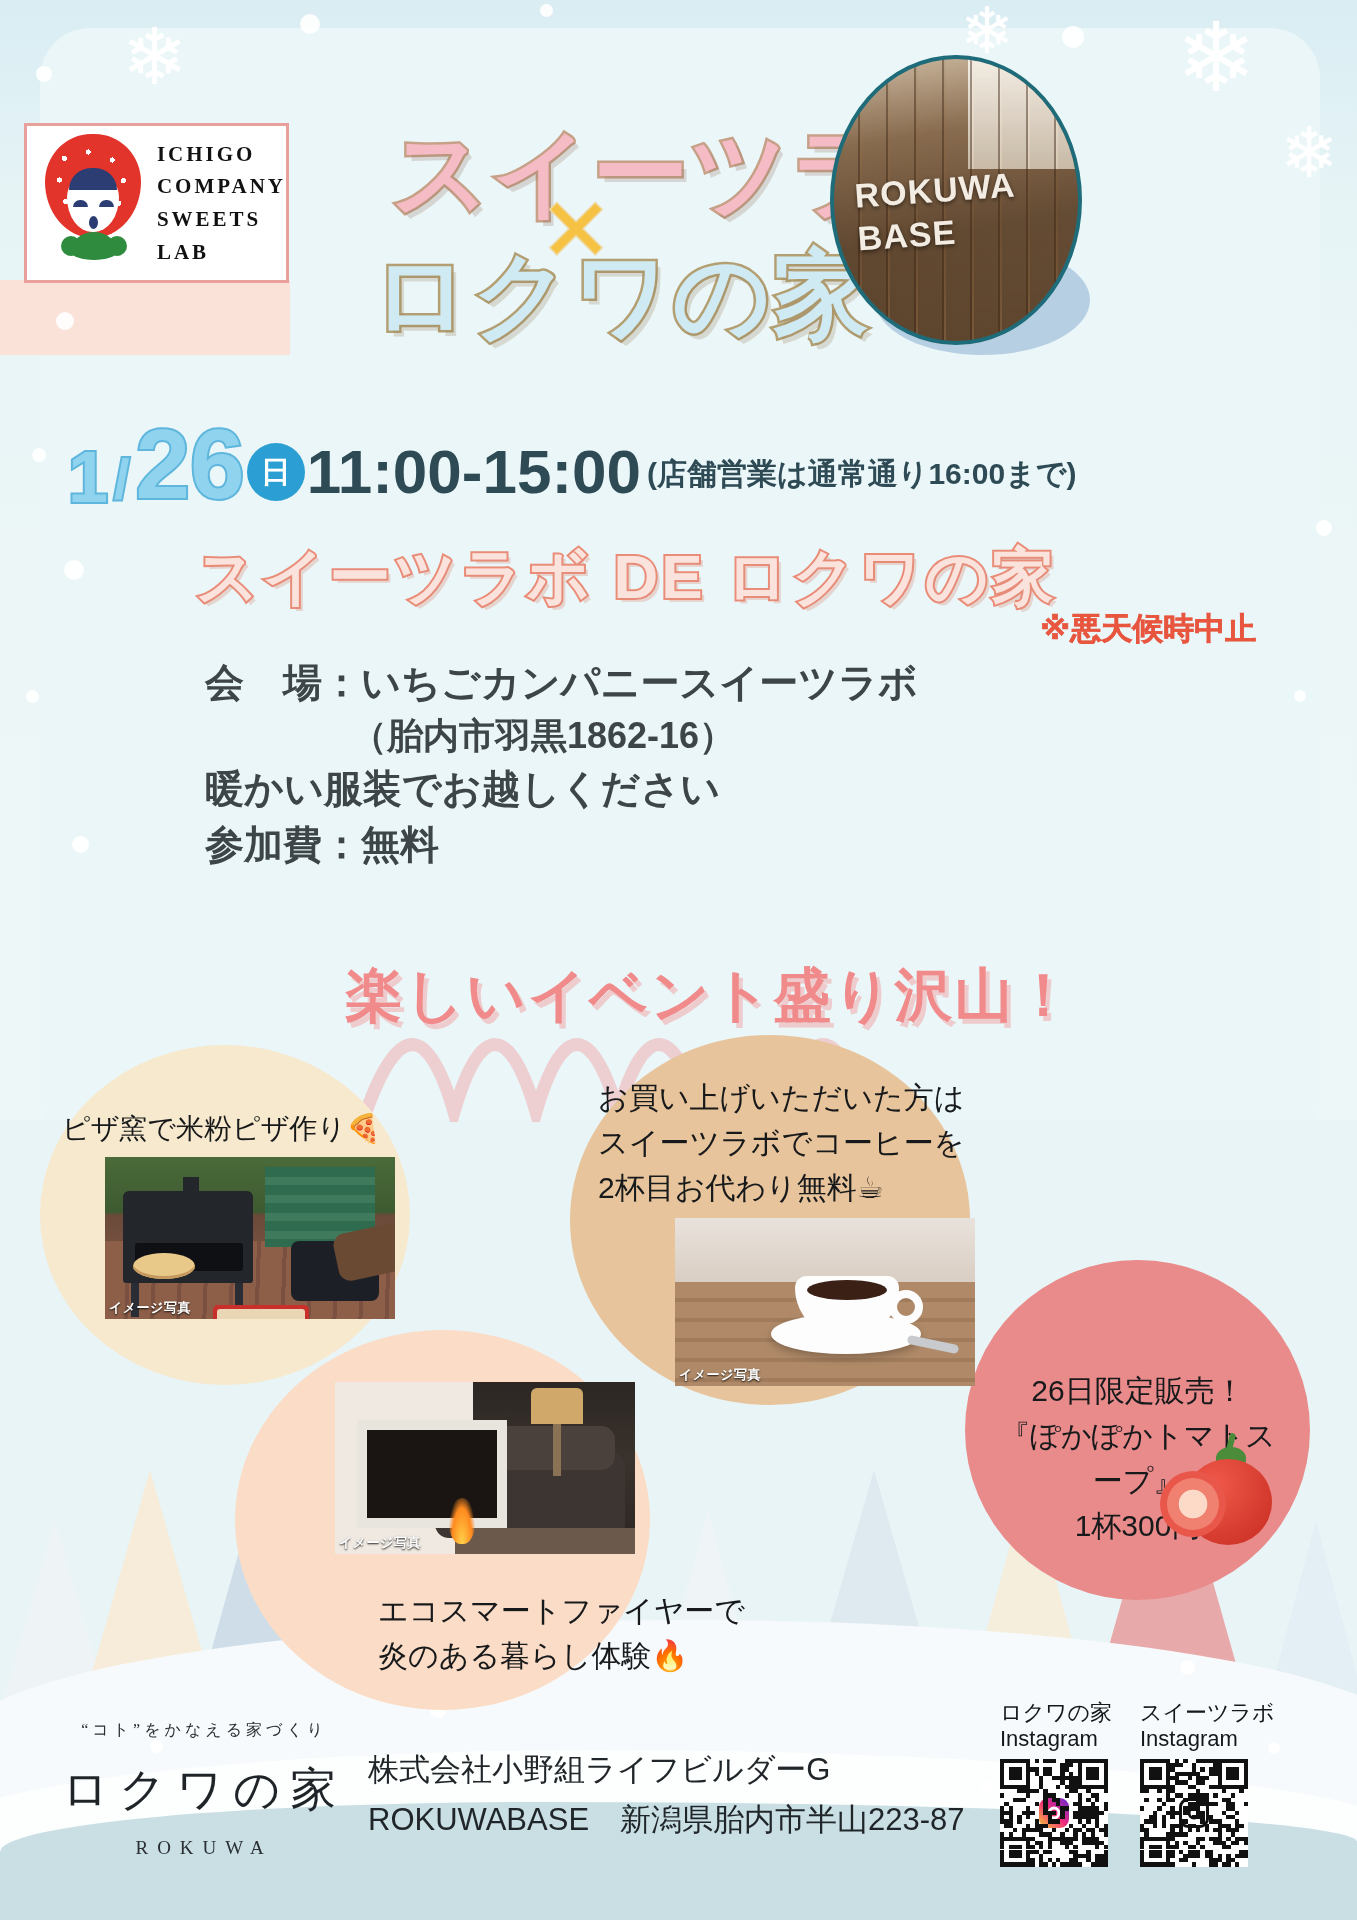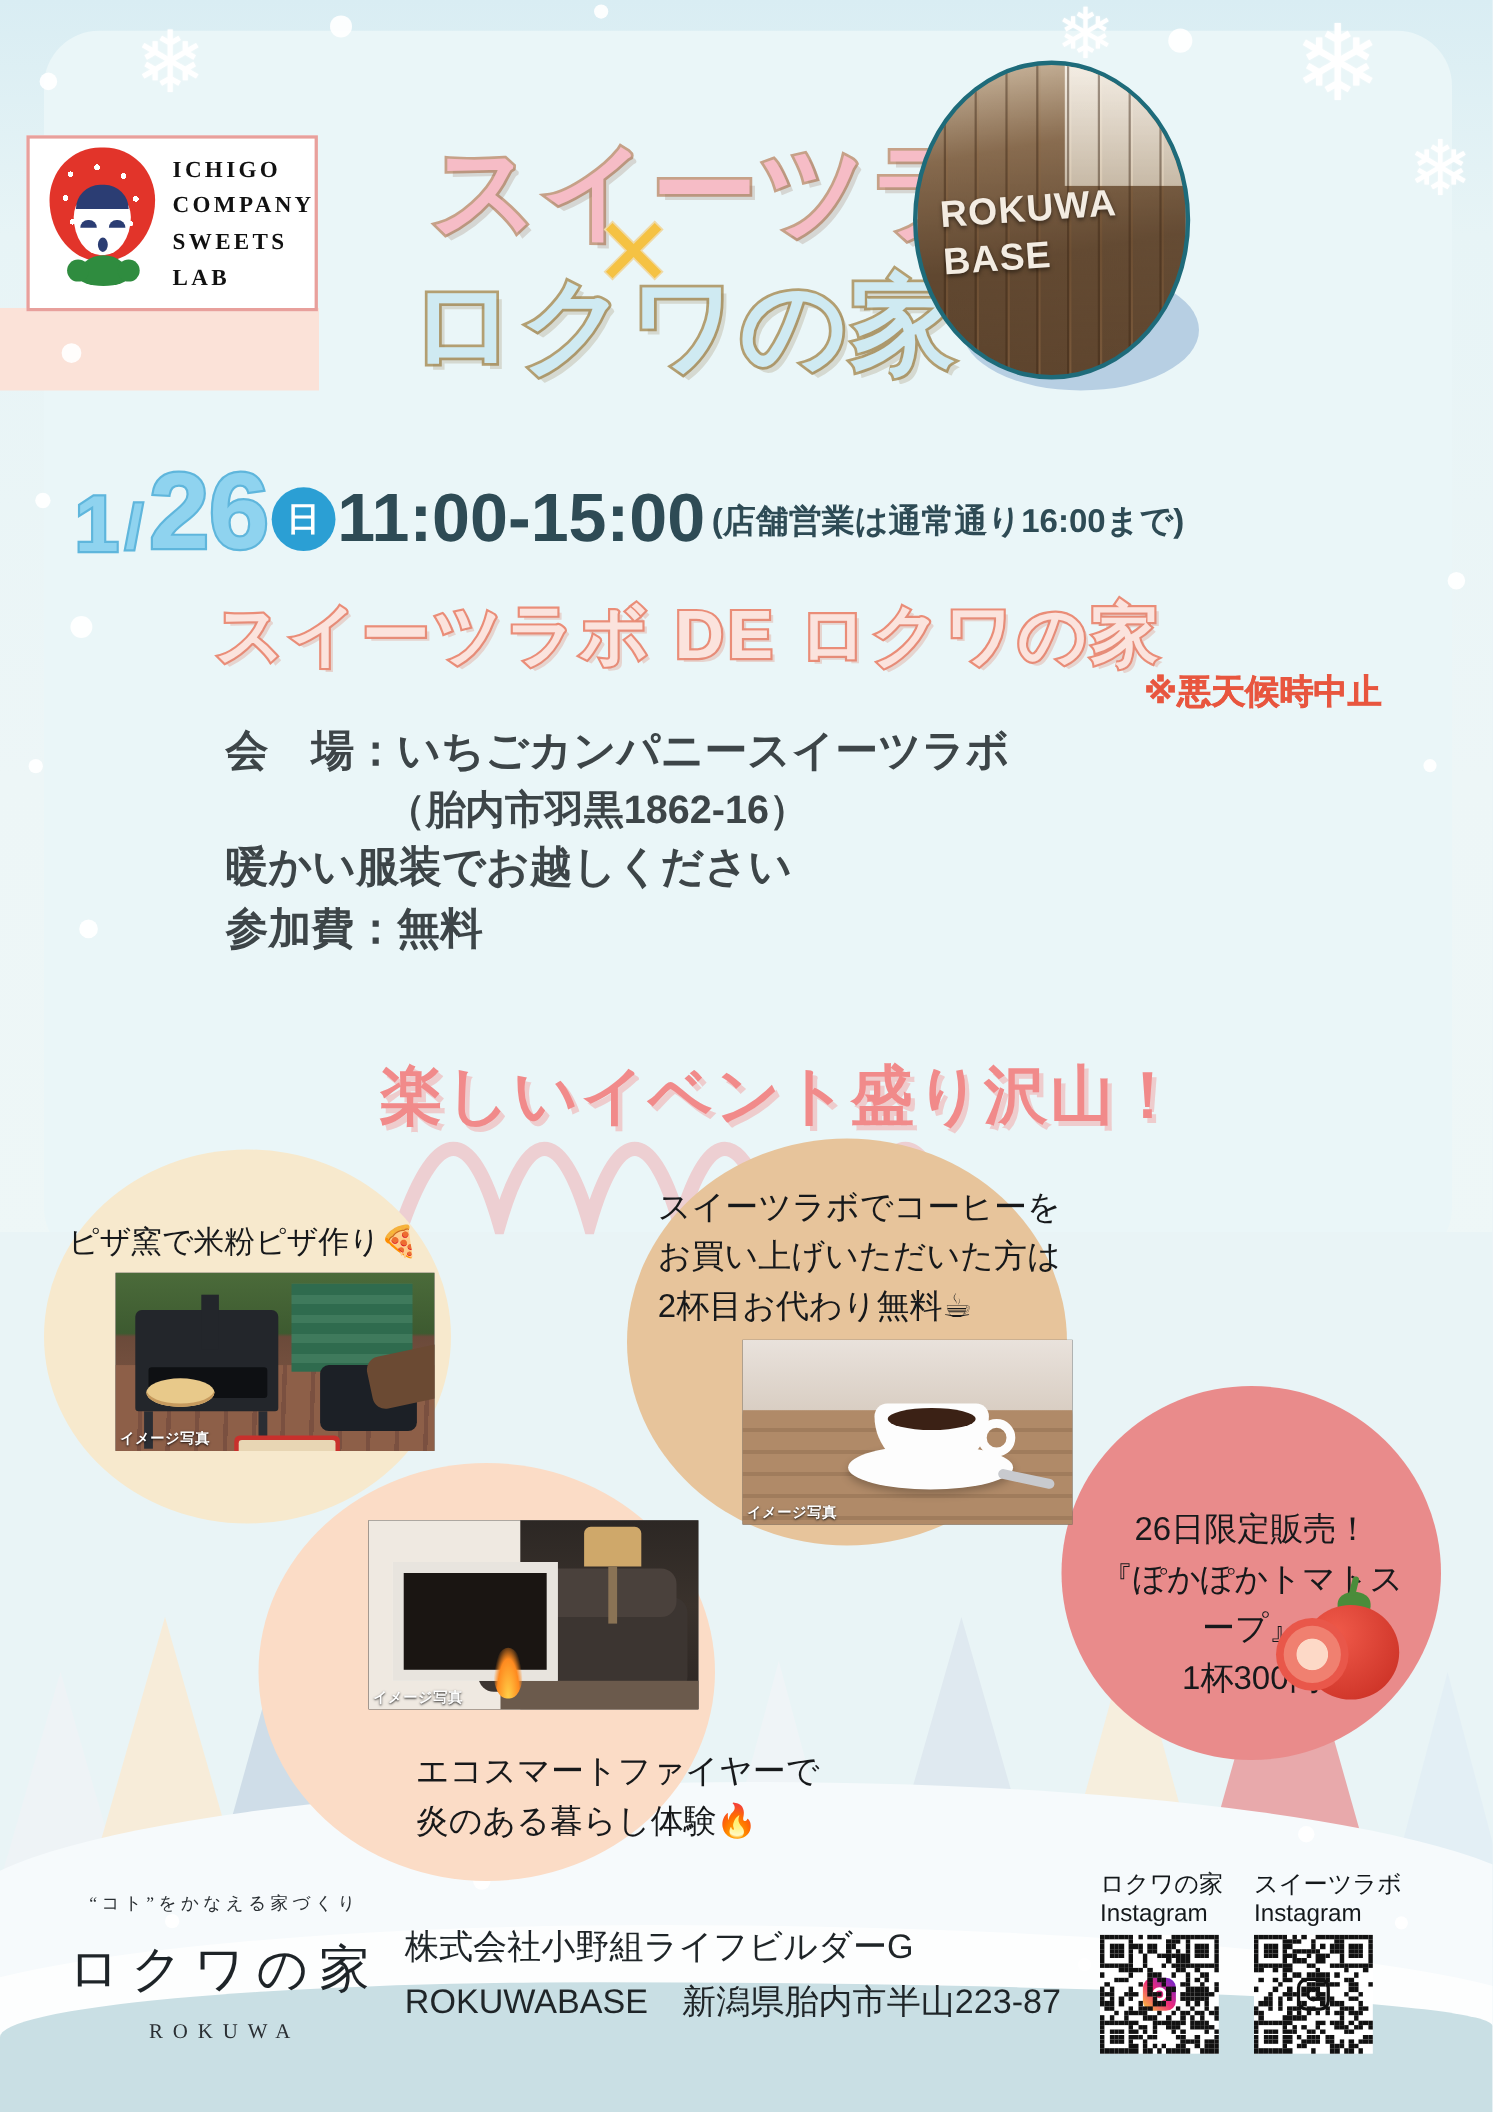"スイーツラボでコーヒーを" div { order: before "お買い上げいただいた方は" -> after "お買い上げいただいた方は" }
